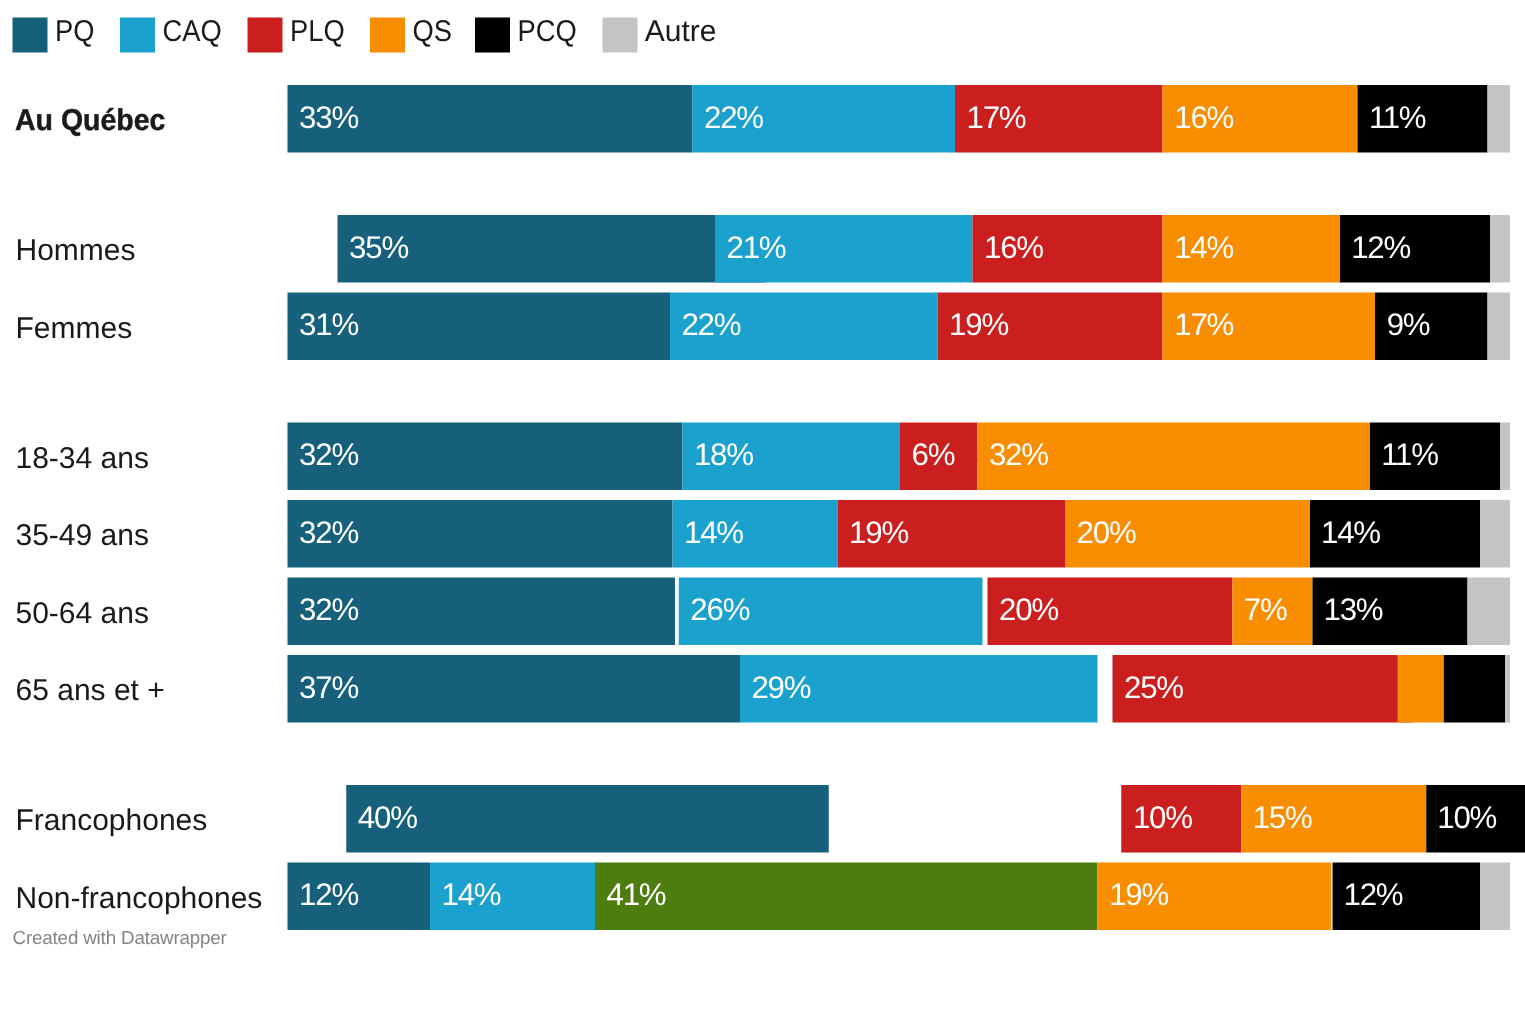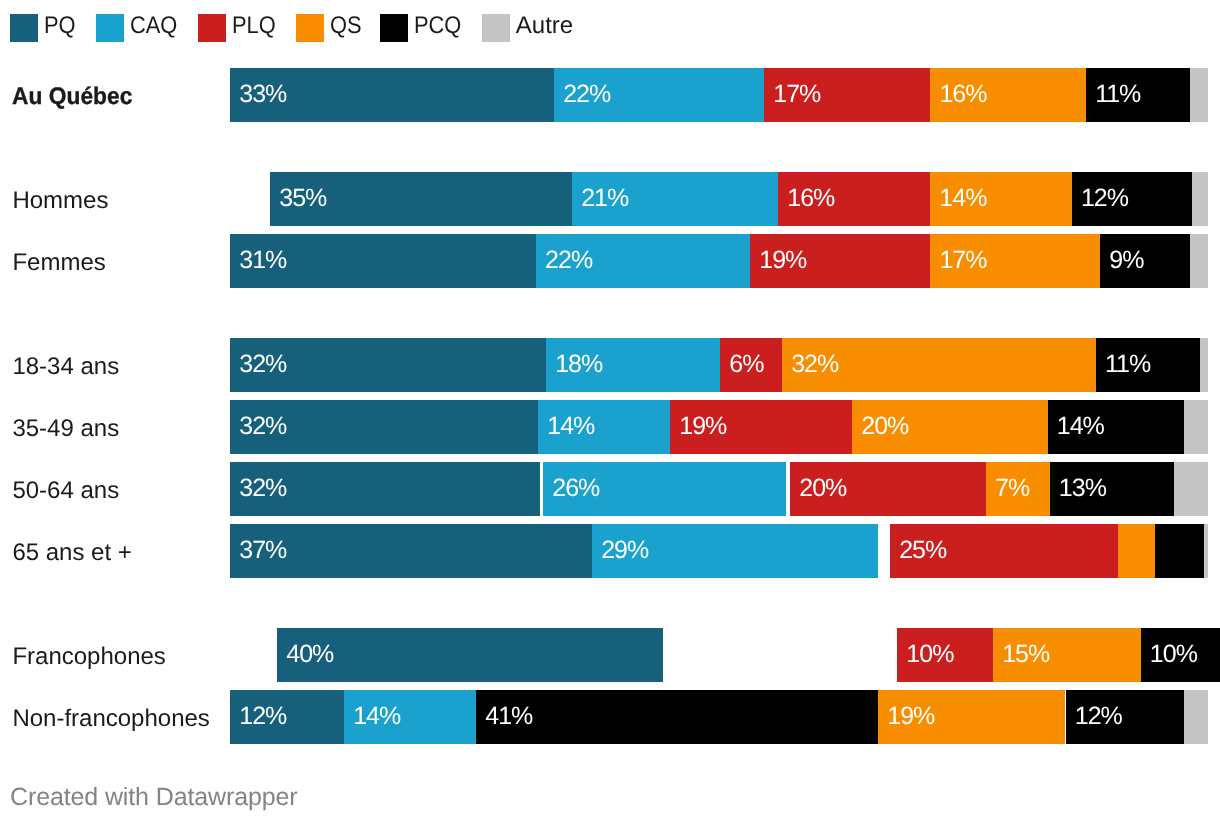"41%" div.seg { background: #000000 -> #4d7c0f }
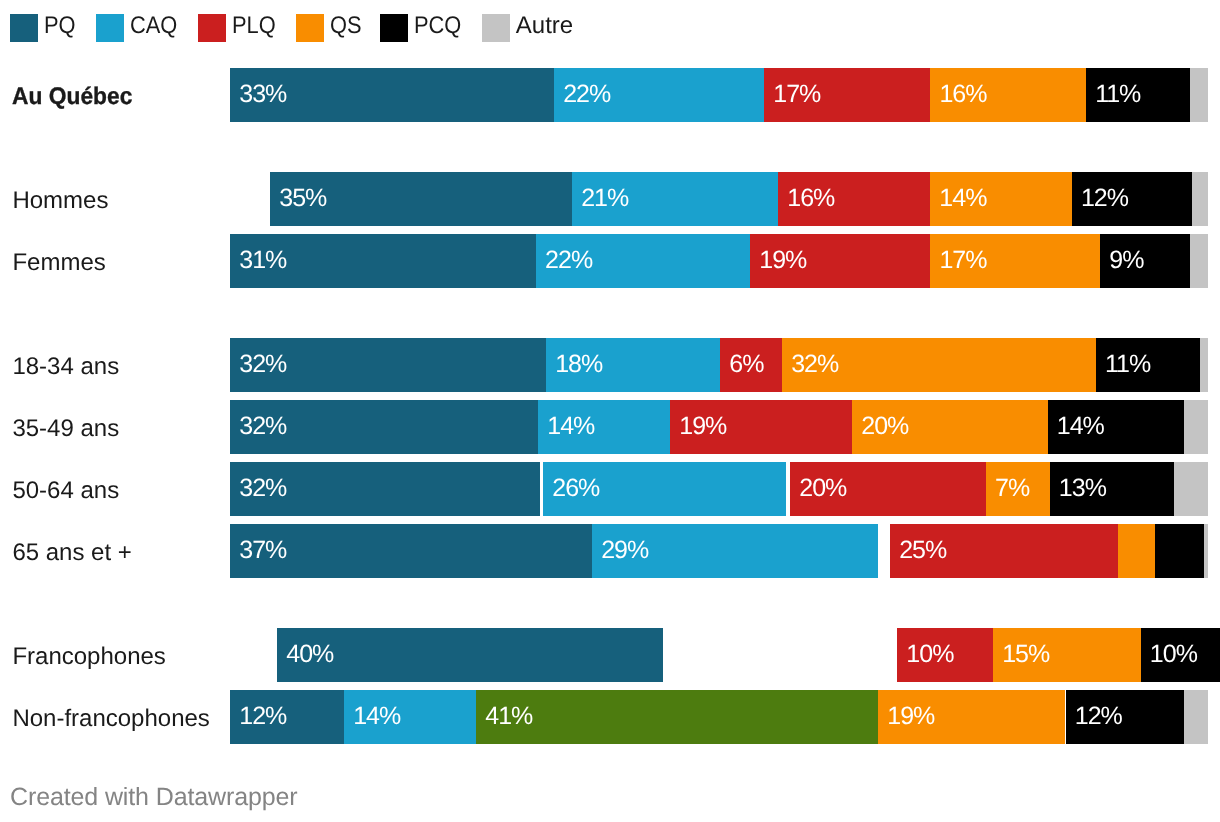"Created with Datawrapper" .footer { font-size: 25px -> 15px; top: 784px -> 738px }
